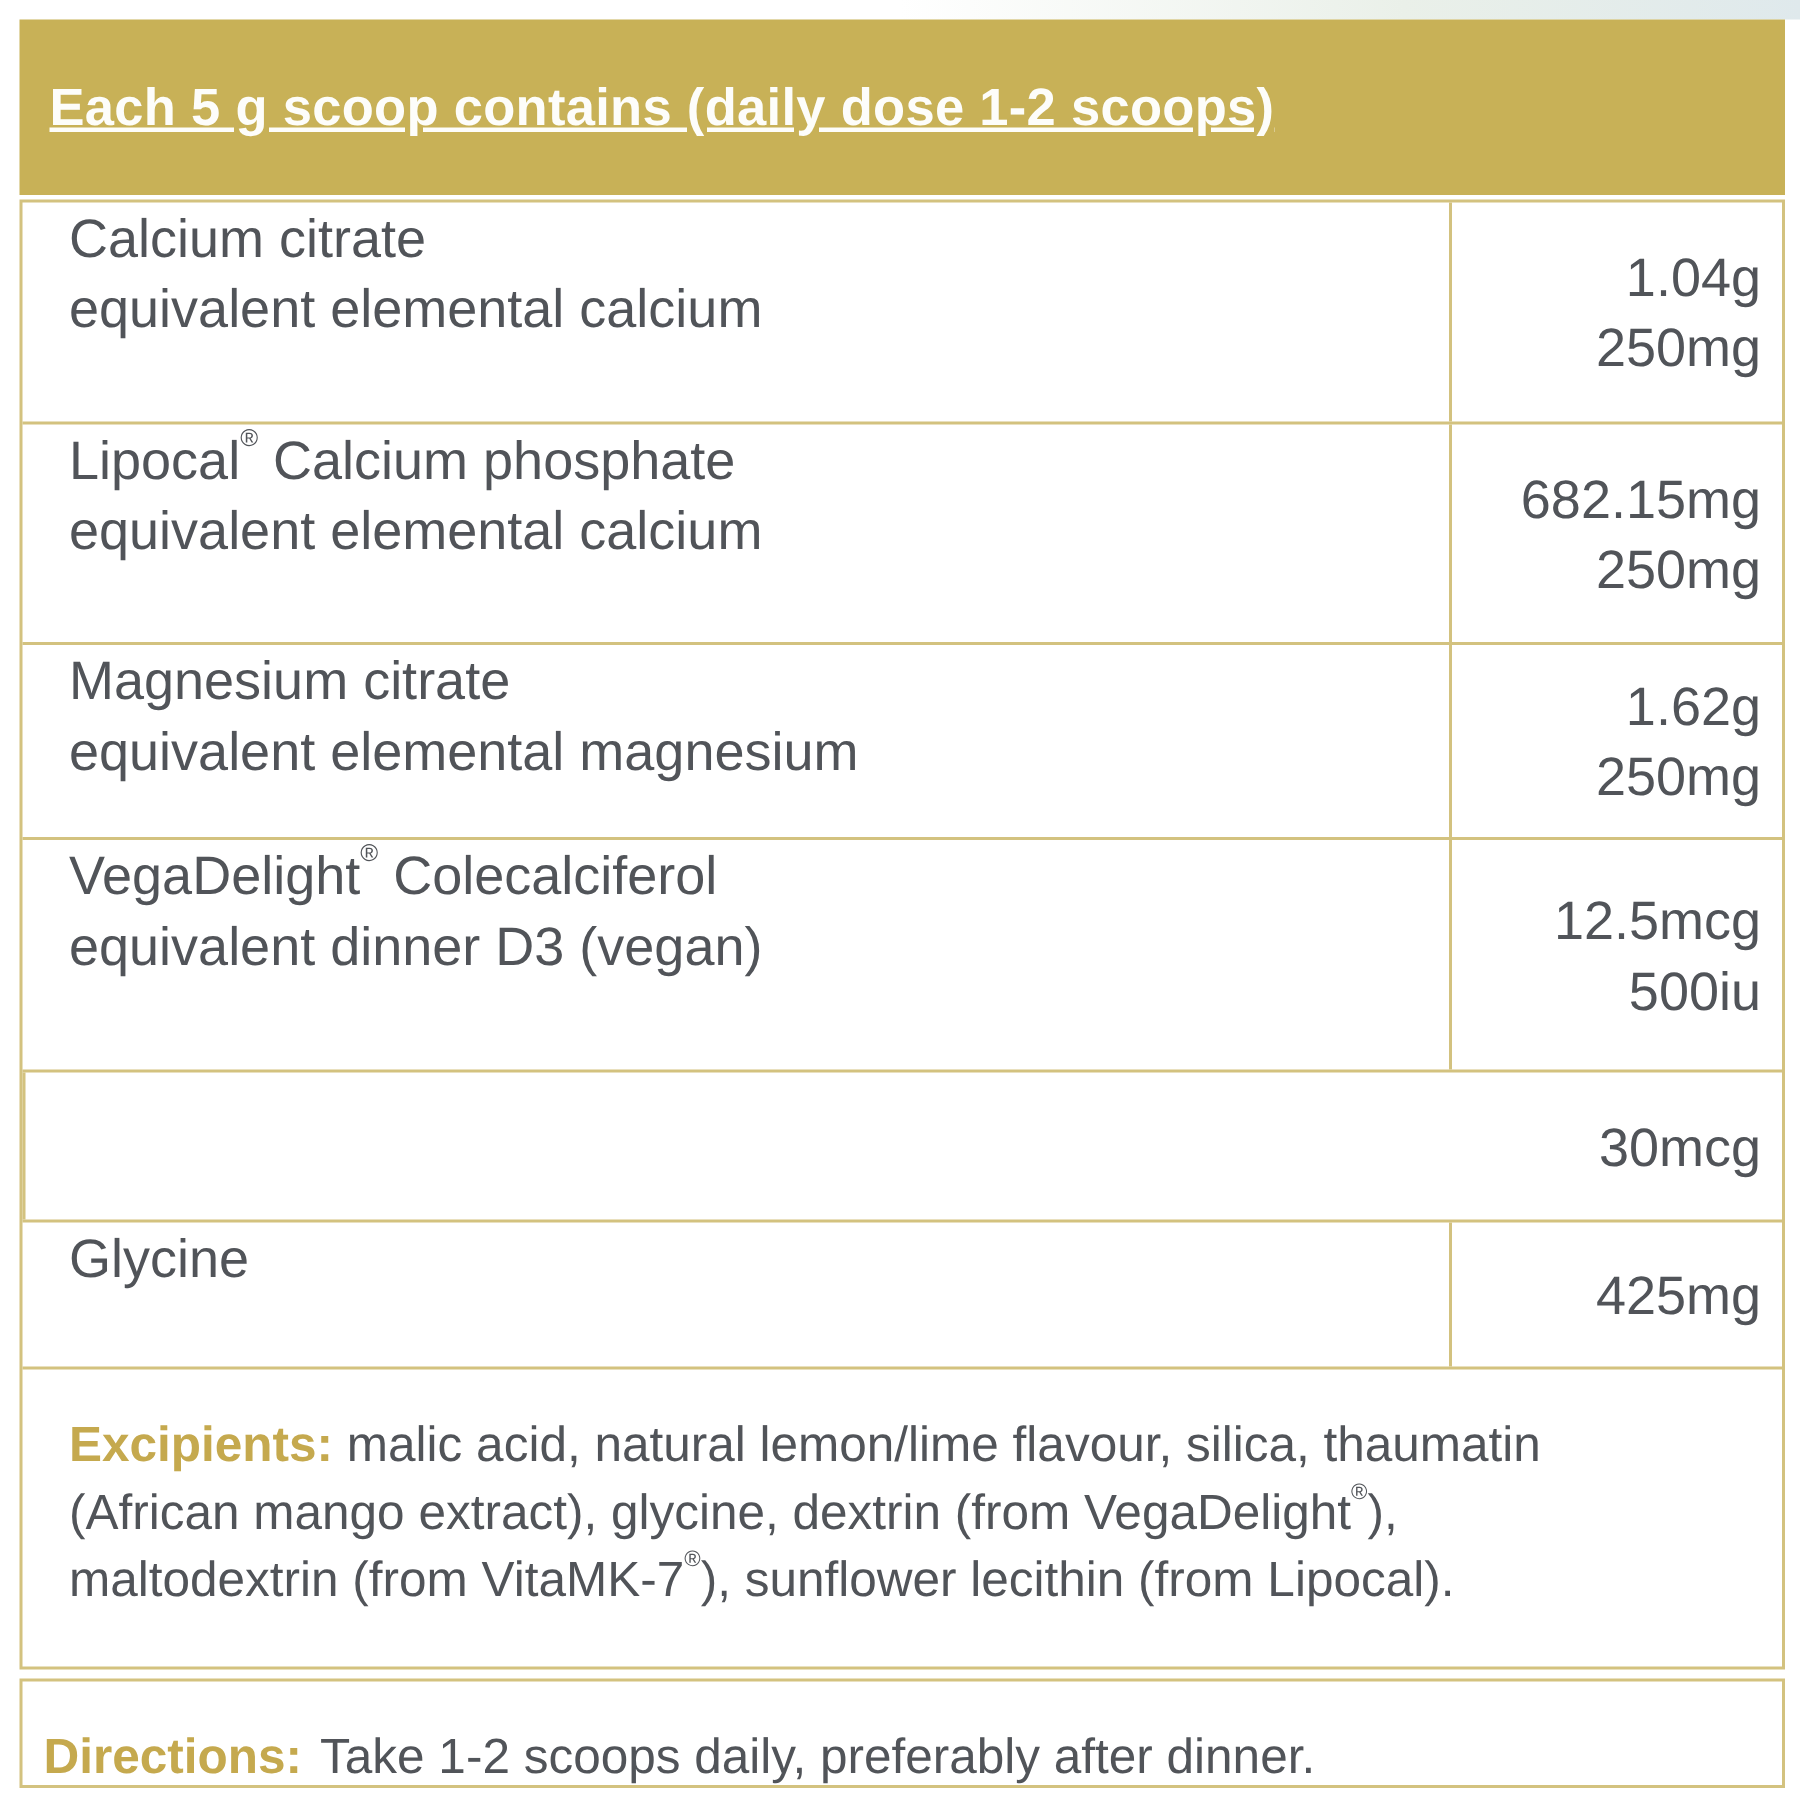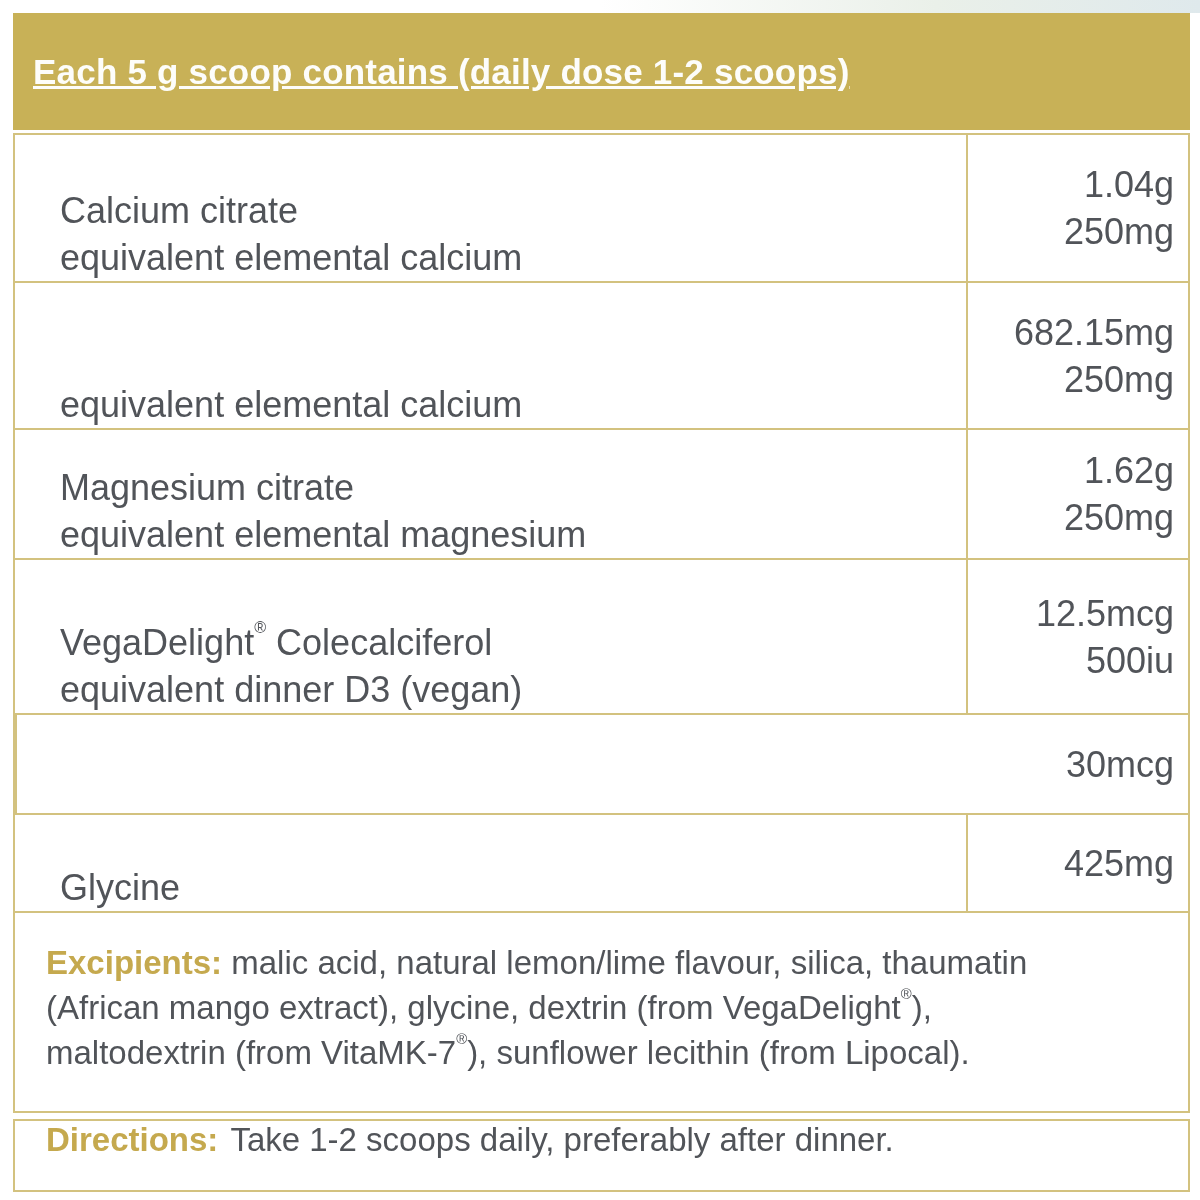"Calcium citrate" .cell-name { justify-content: flex-end -> flex-start; padding-left: 45px -> 31px }
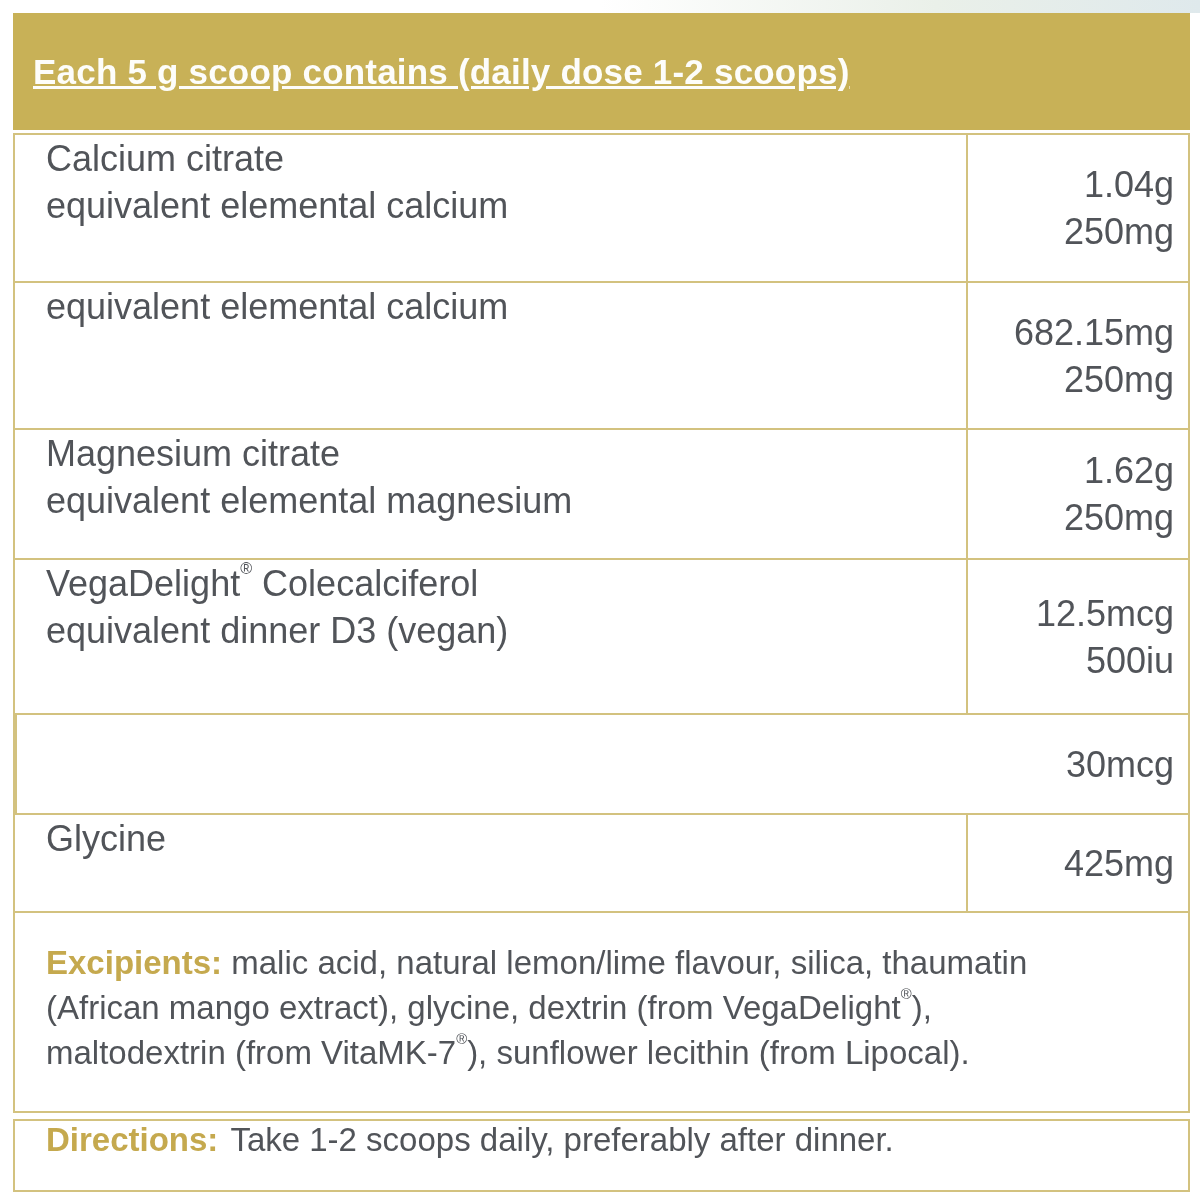"Lipocal® Calcium phosphate" div.line { html: none -> <div>Lipocal<sup>®</sup> Calcium phosphate</div> }
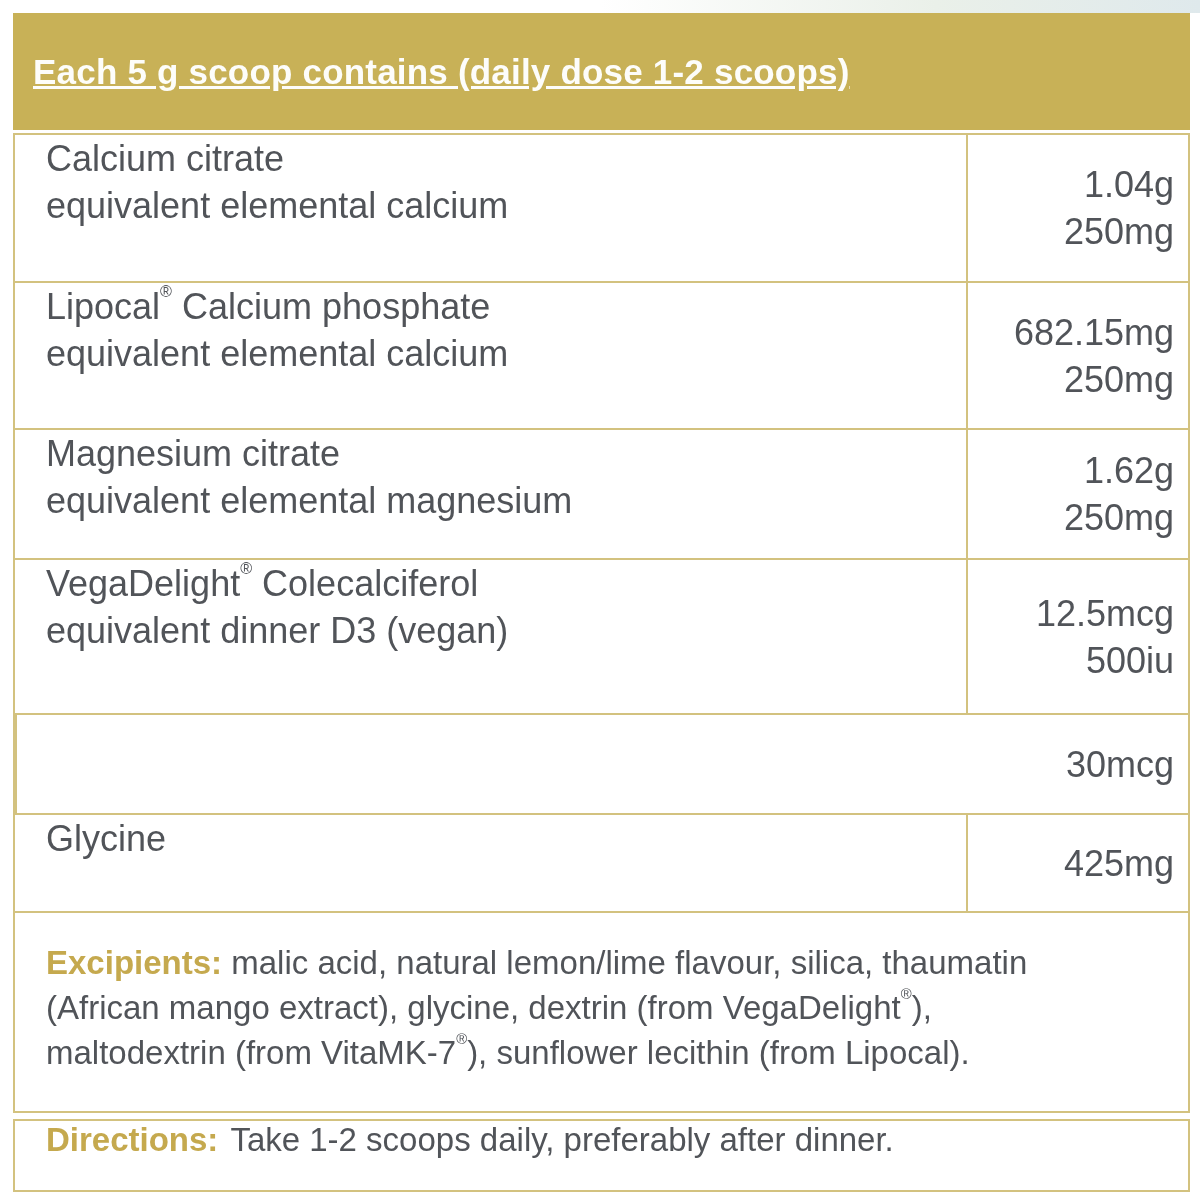"Directions:" .directions-box { align-items: flex-start -> flex-end; padding-left: 31px -> 14px }
